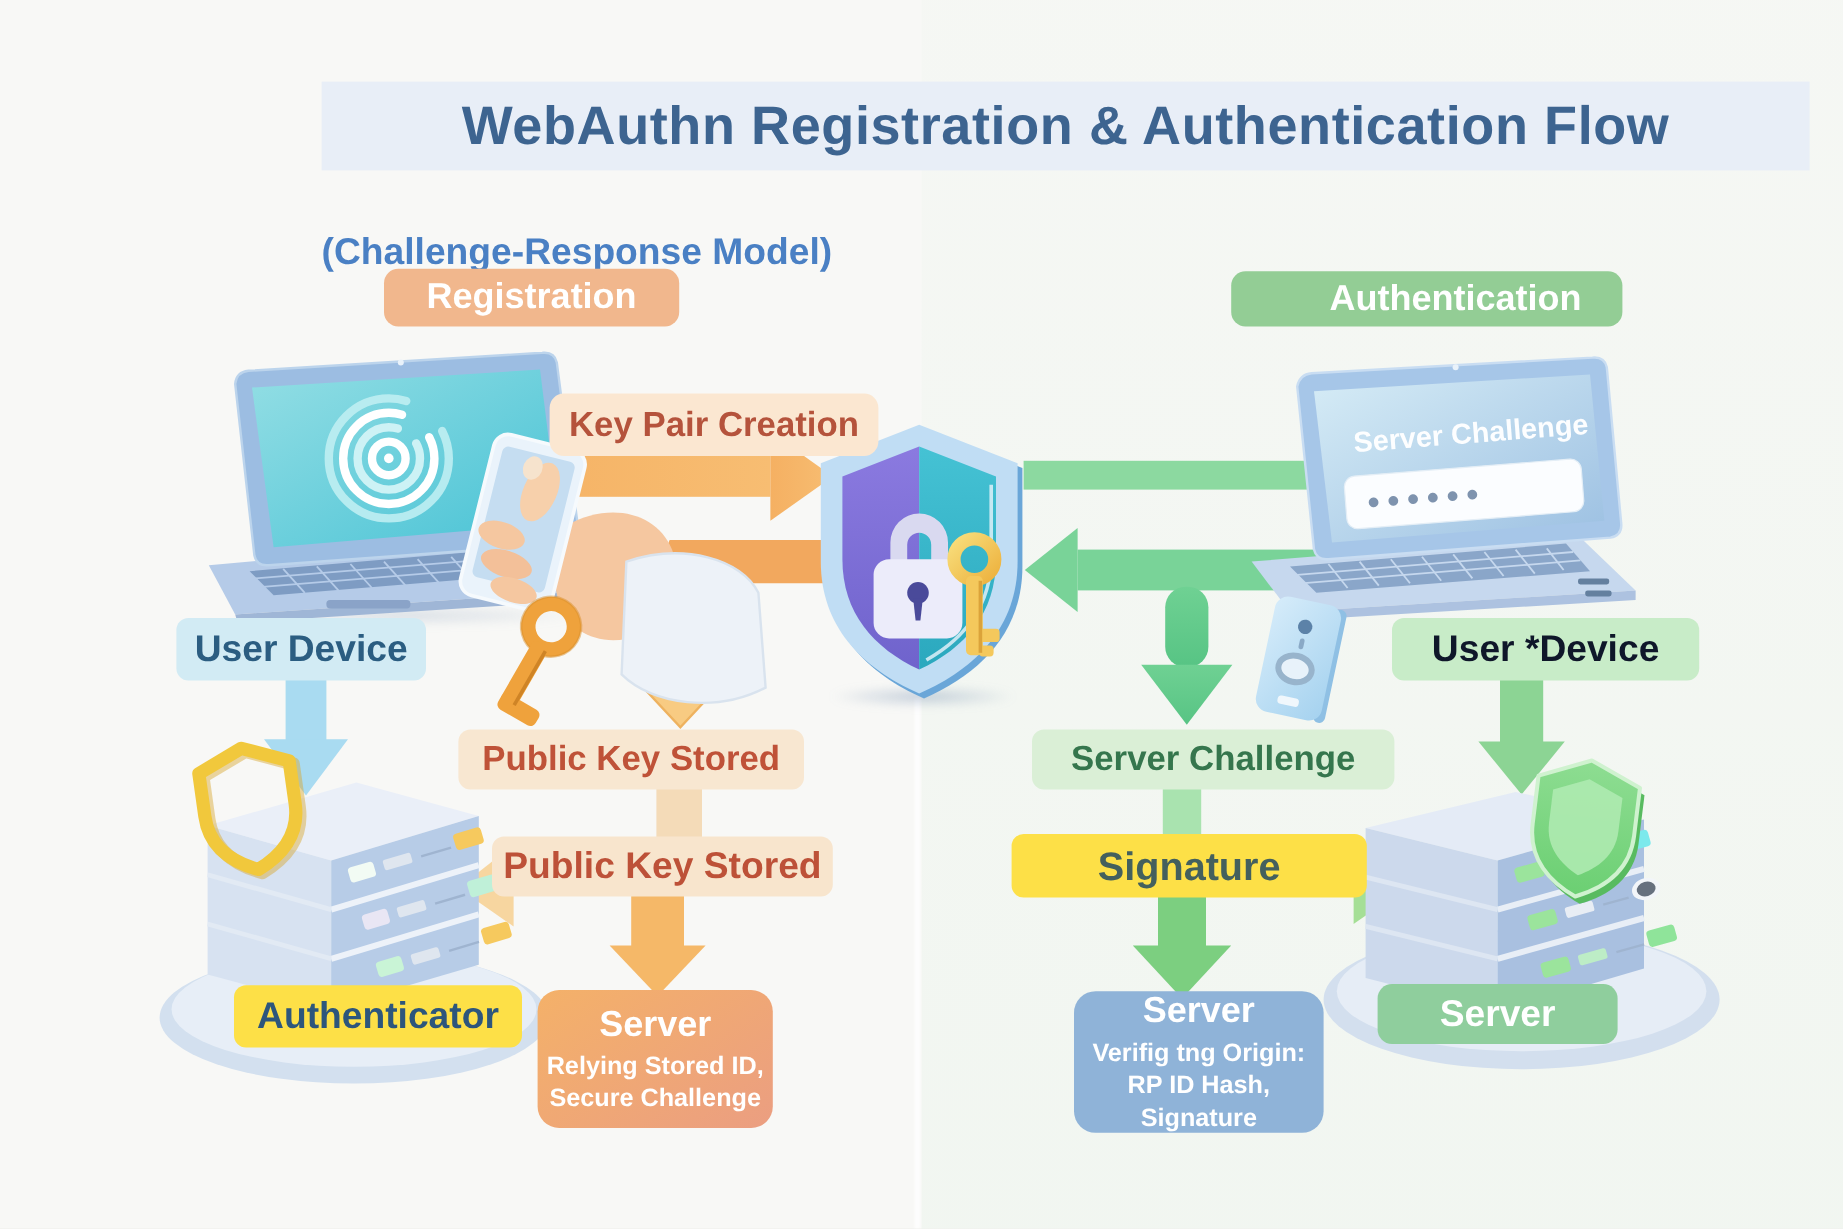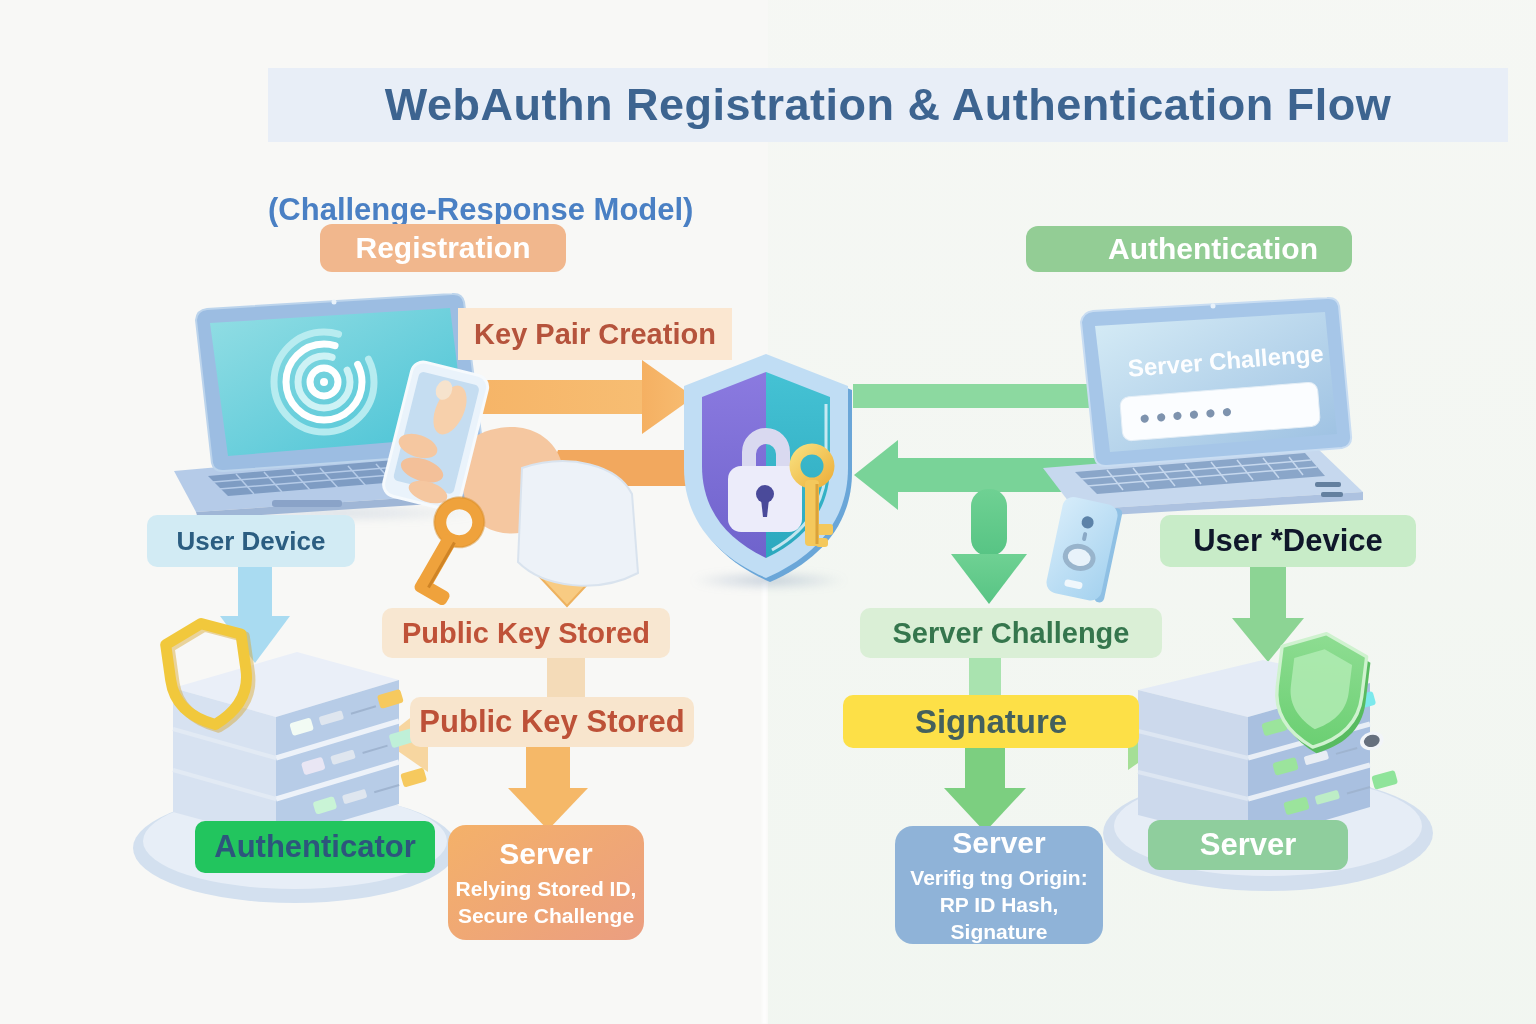"Key Pair Creation" .chip-kpc { border-radius: 0 -> 12px; top: 308px -> 328px }
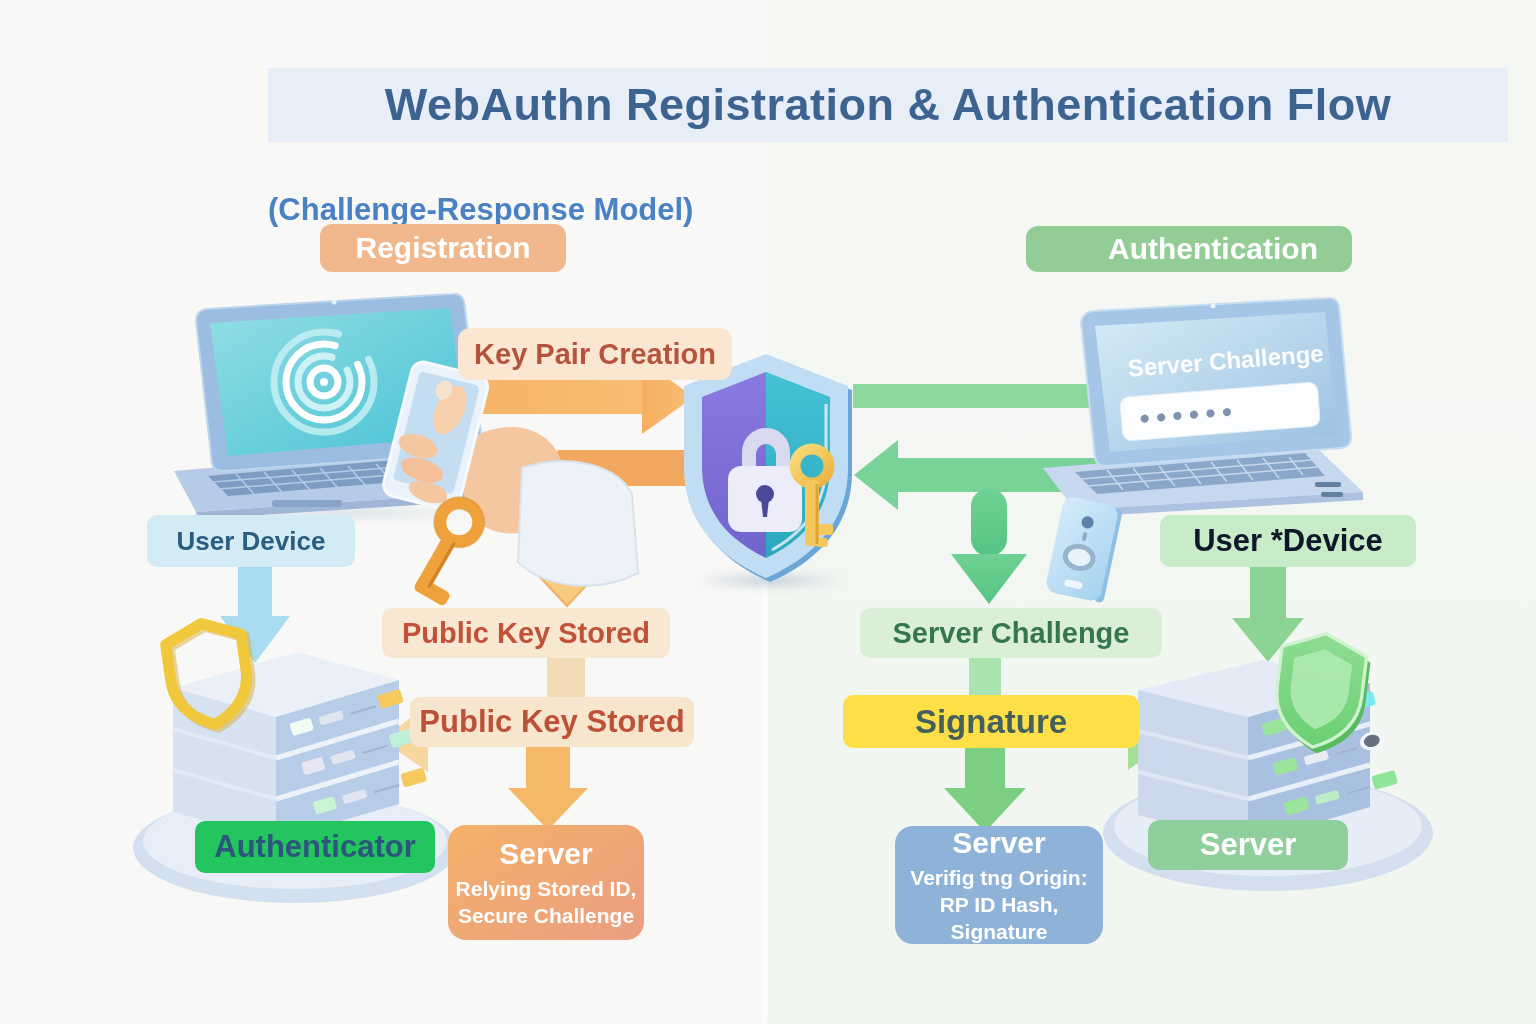"User Device" .chip-userdev { font-size: 26px -> 31px }
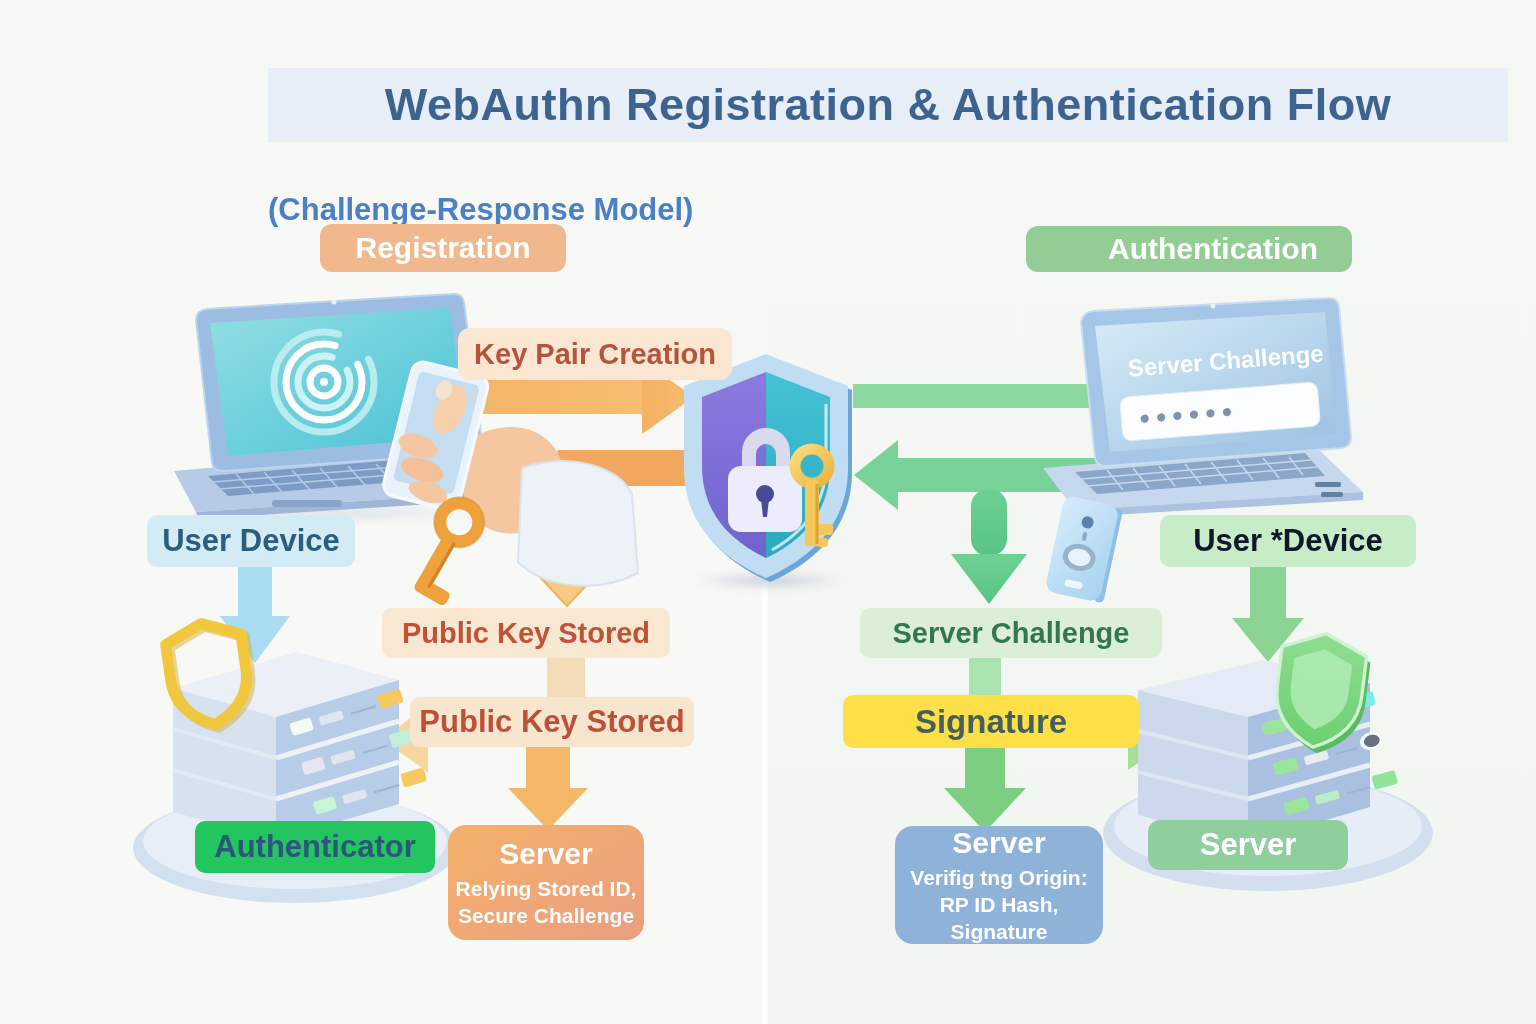"Authenticator" .chip-authenticator { background: #22c55e -> #fde047 }
